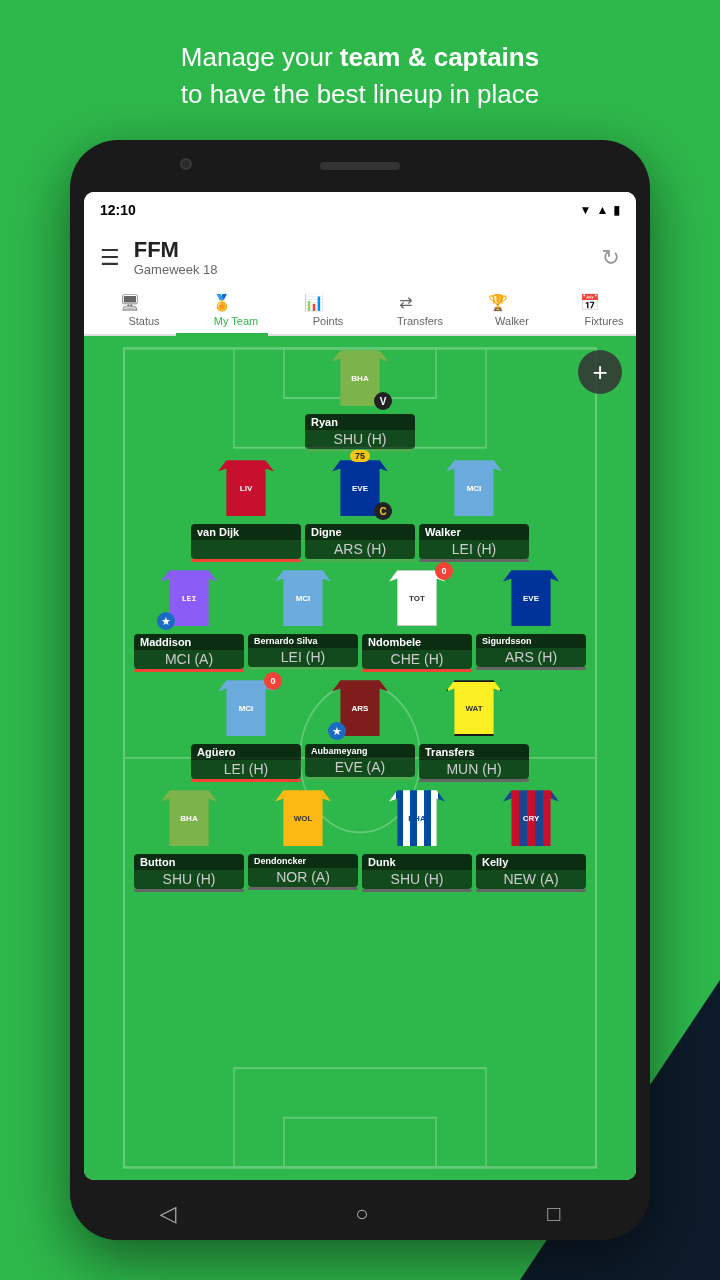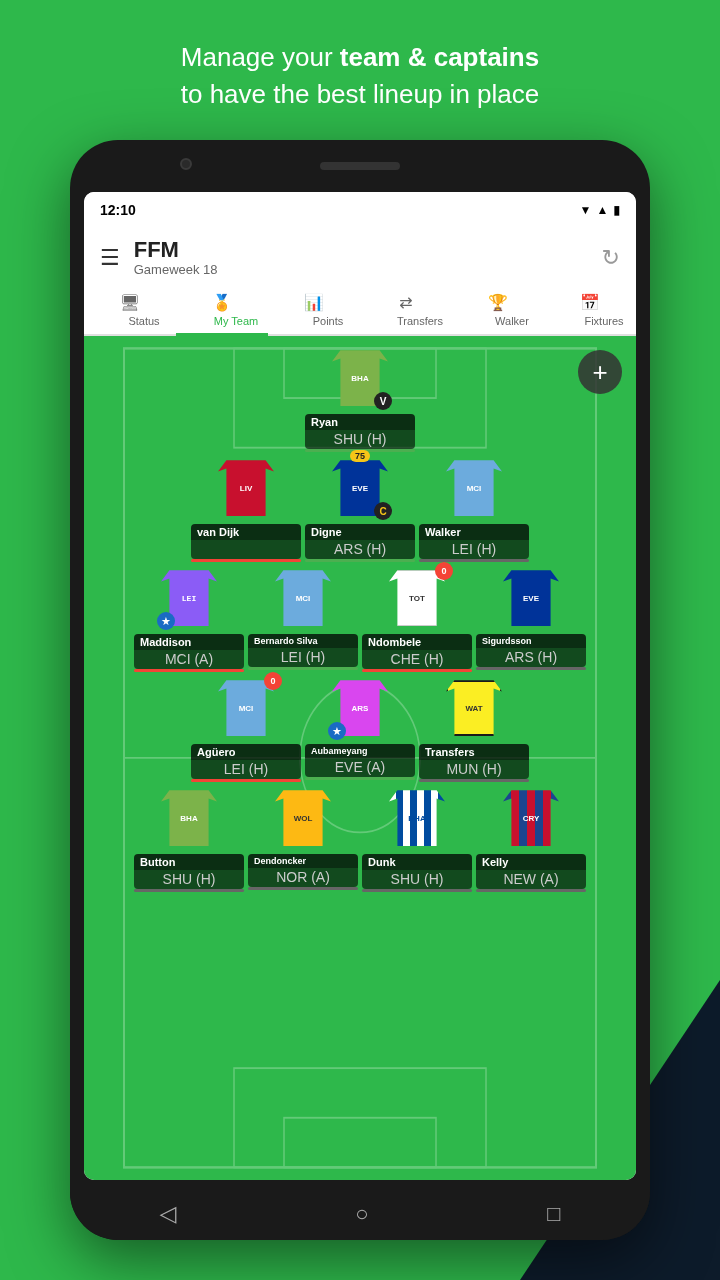"ARS" .shirt-ars { background: #d946ef -> #7f1d1d }
